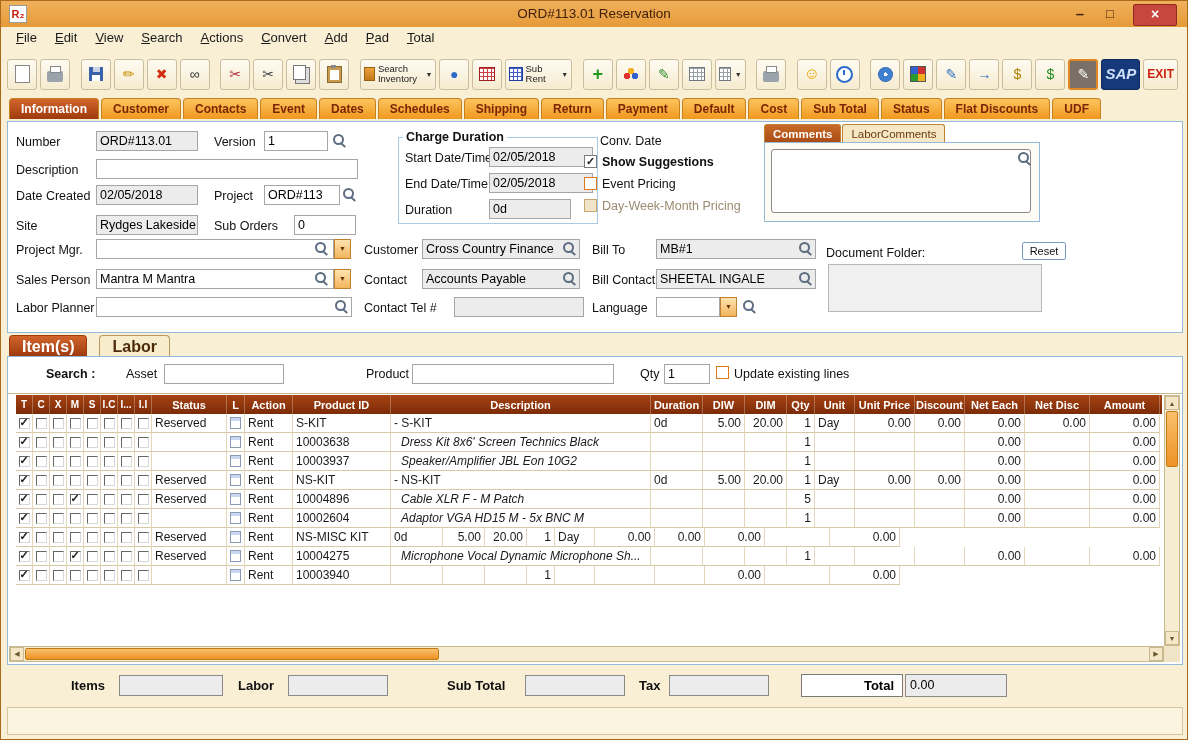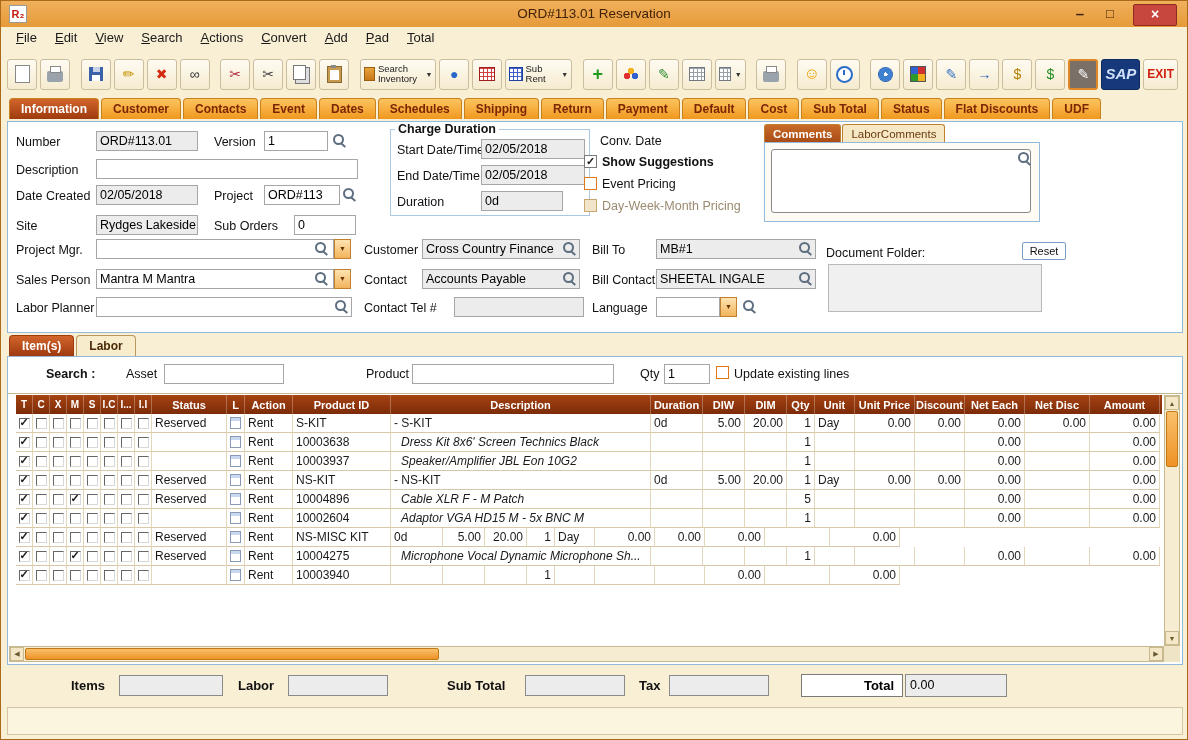"Charge Duration" fieldset.cdur { margin: 0 -> 8px }
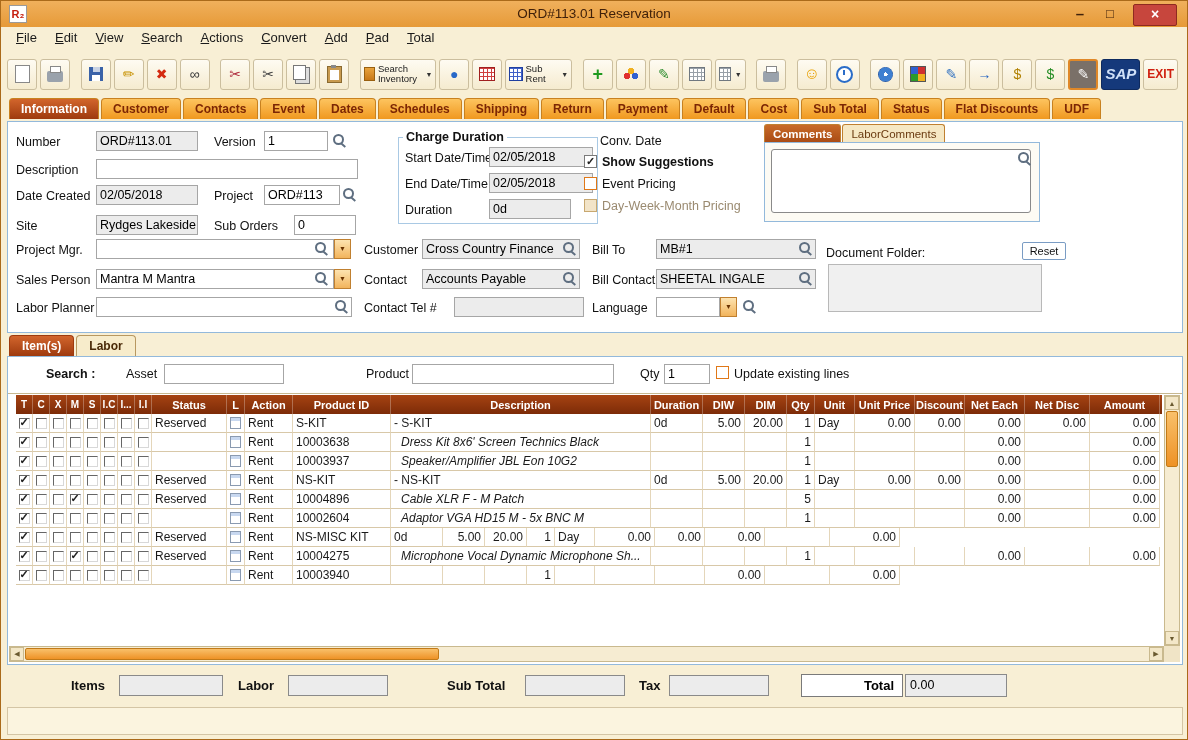"Item(s)" .itab { font-size: 12px -> 16px; margin-right: 2px -> 12px }
